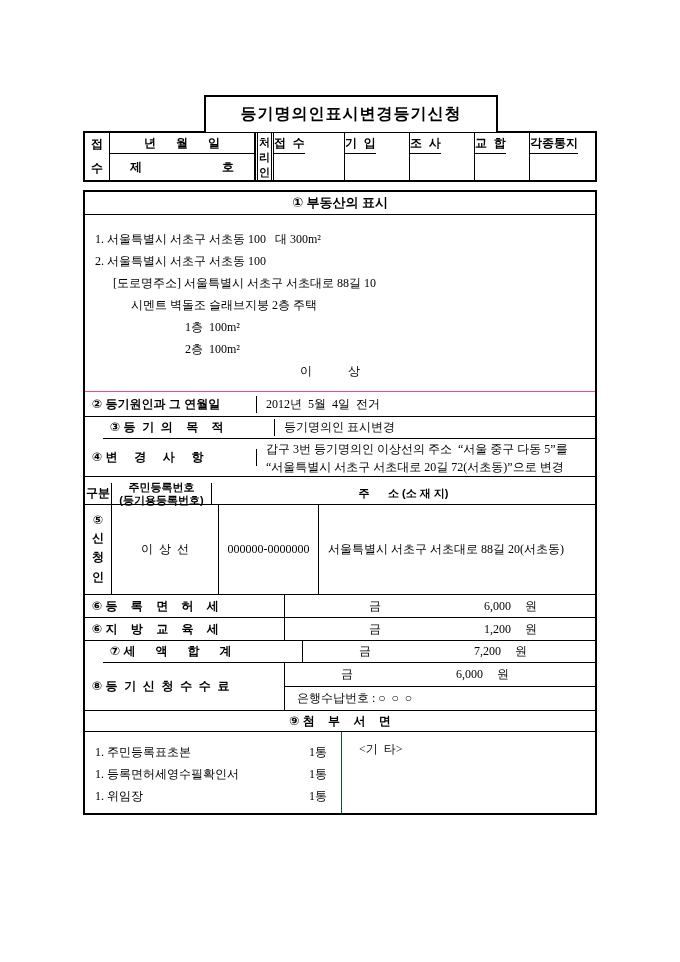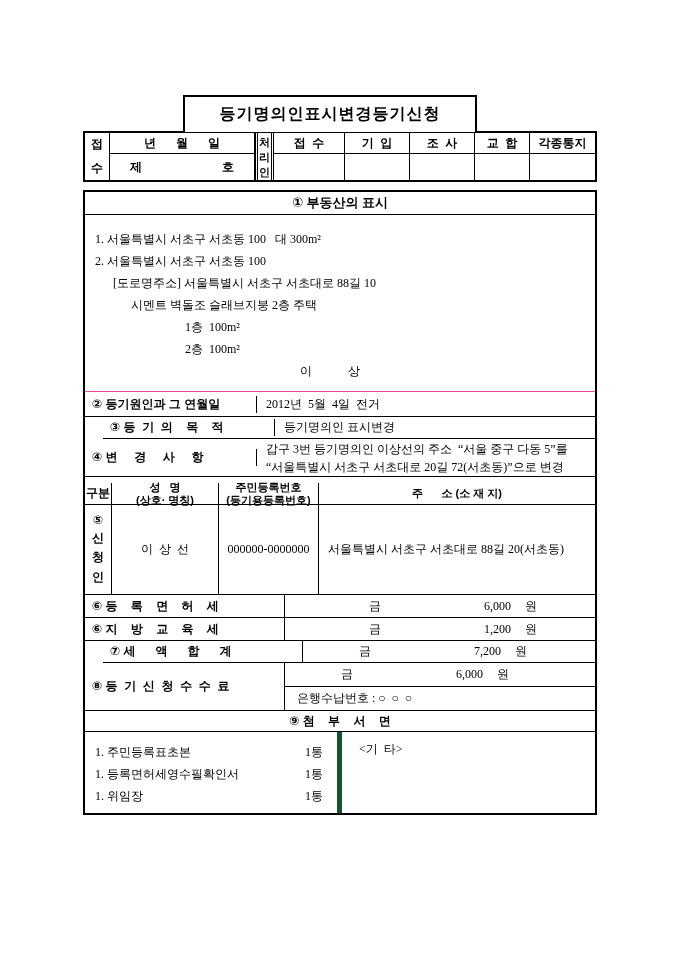"등기명의인표시변경등기신청" .title-box { left: 183px -> 204px }
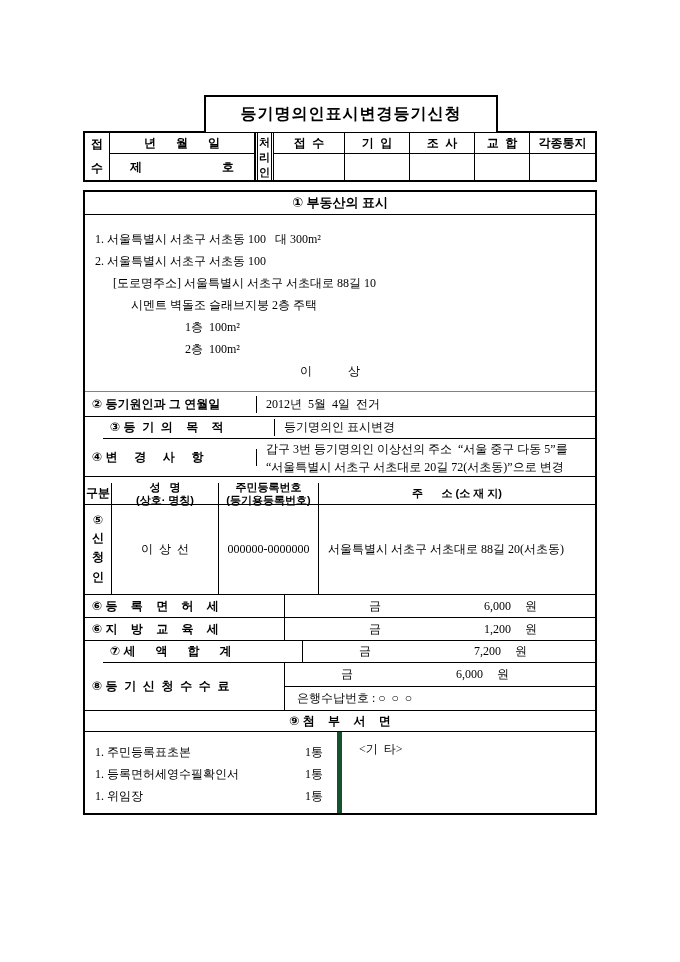"접 수" .rc-col { flex-direction: column -> row }
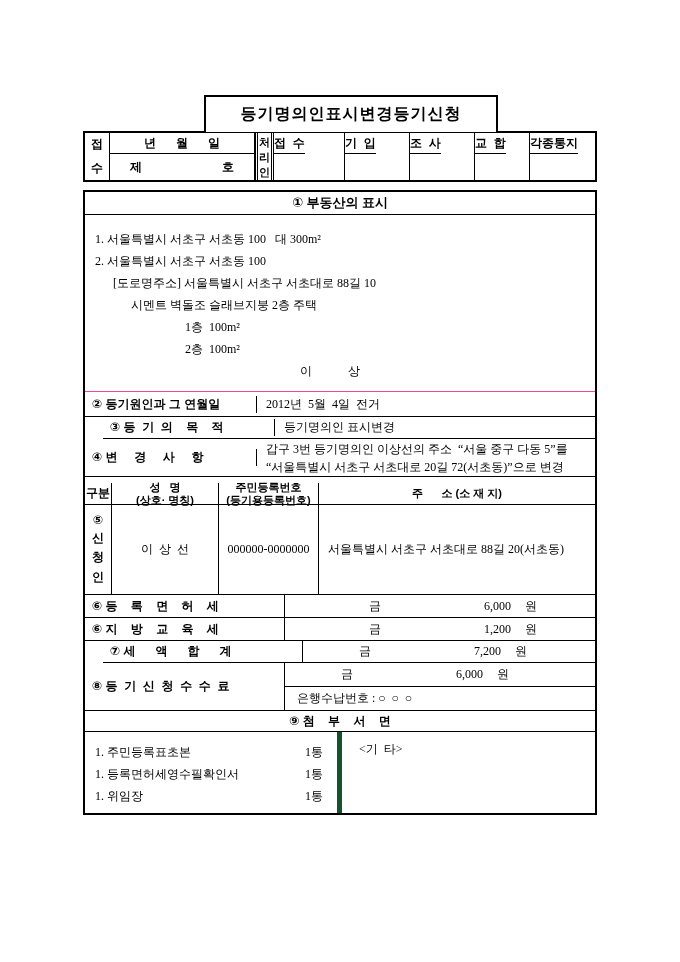"성 명" div.c-name { html: <div> <span>성 명</span> <span>(상호· 명칭)</span> </div> -> none }
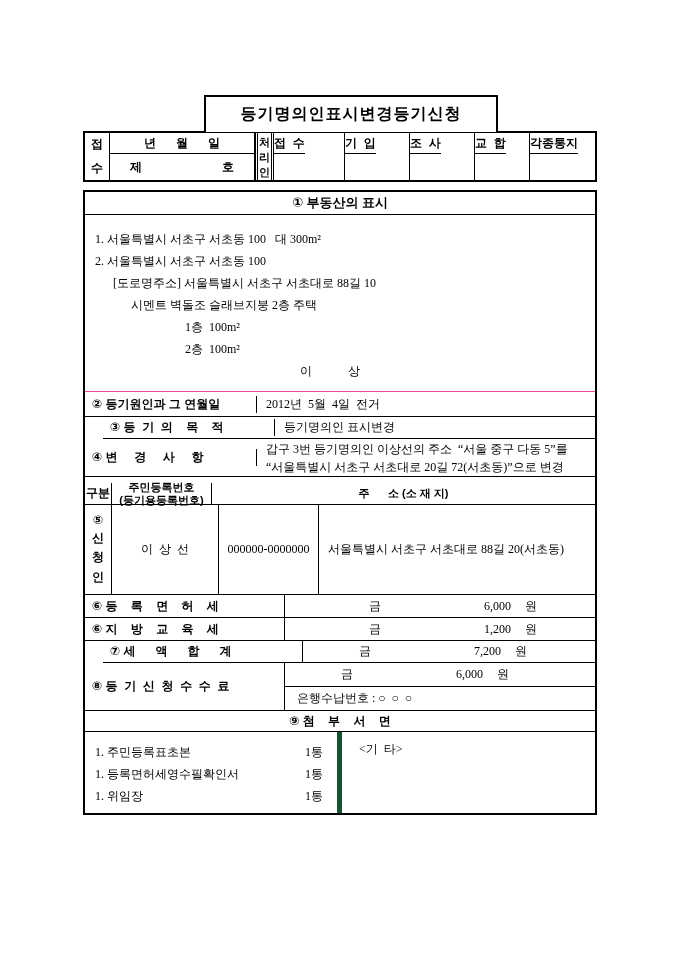"1. 주민등록표초본" .attach .left { border-right: 5px solid #14532d -> 1px solid #14532d }
